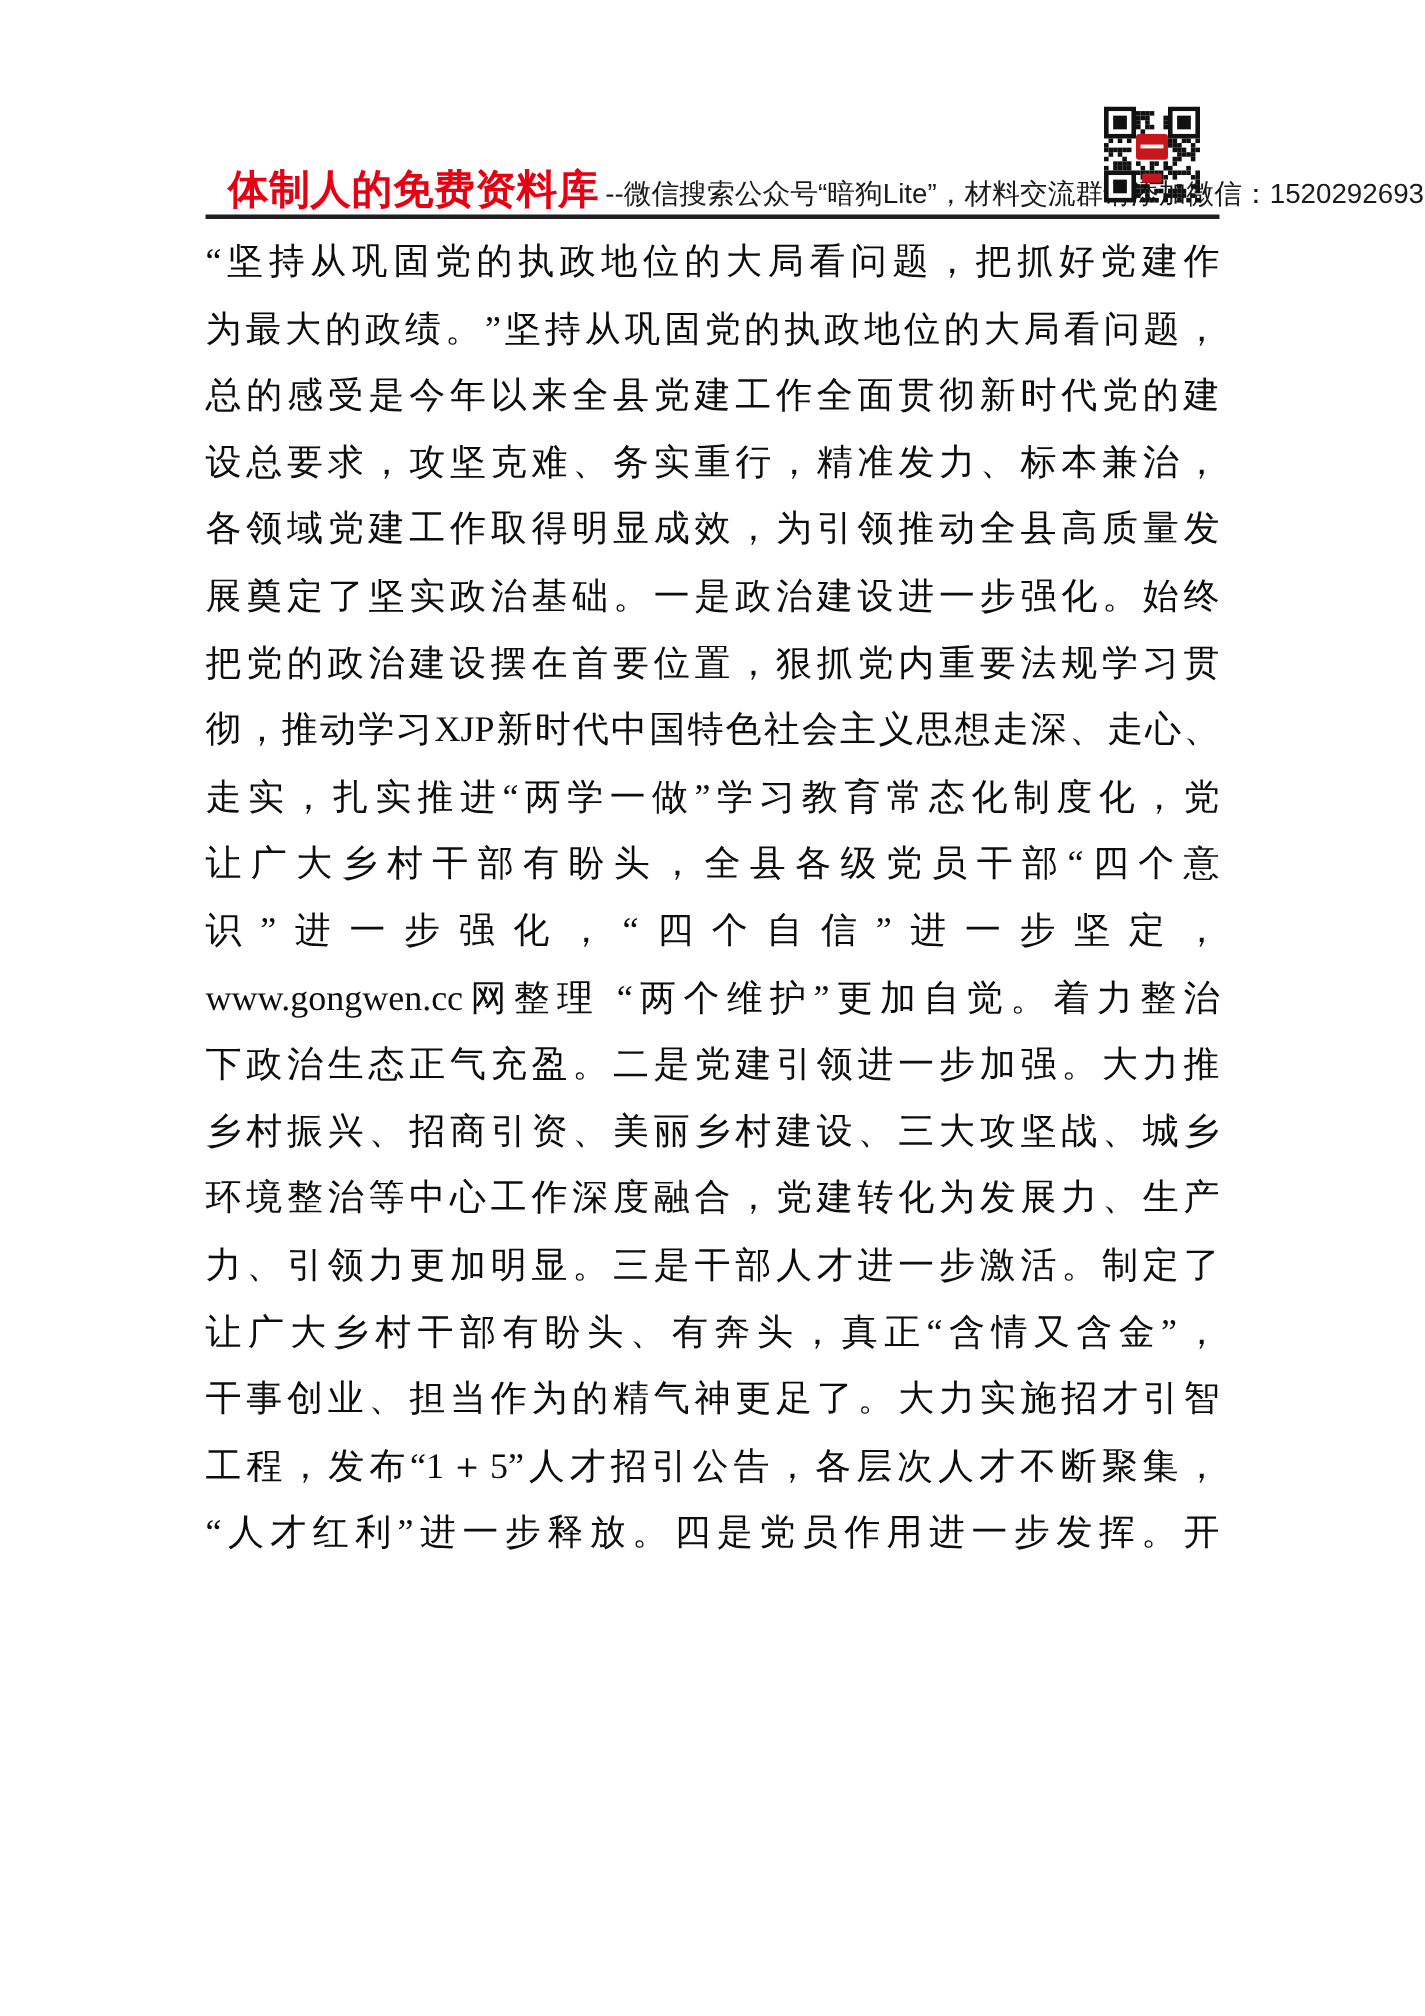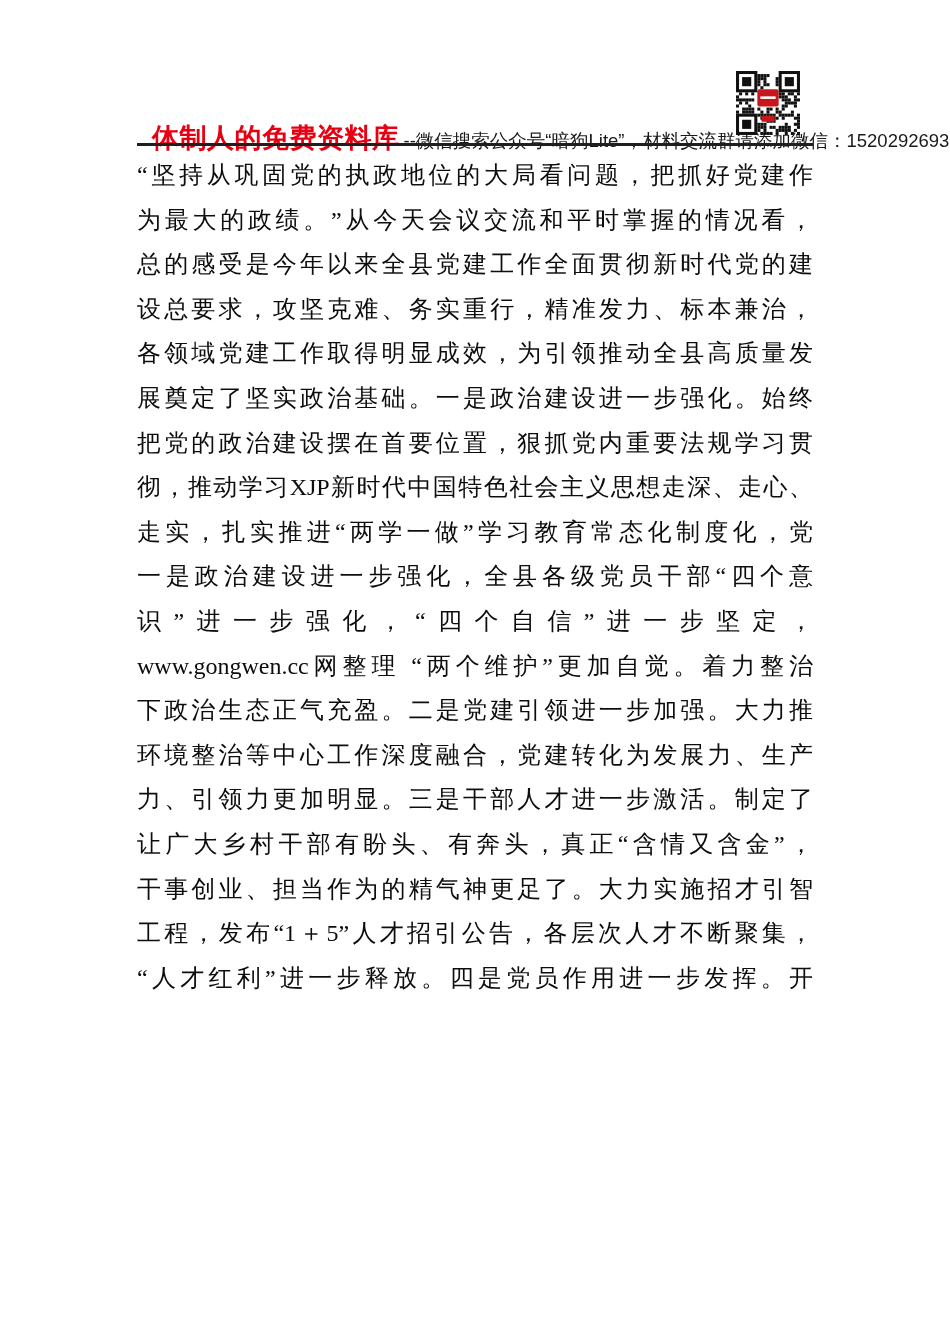"体制人的免费资料库" .header-bar { margin-top: 12px -> none }
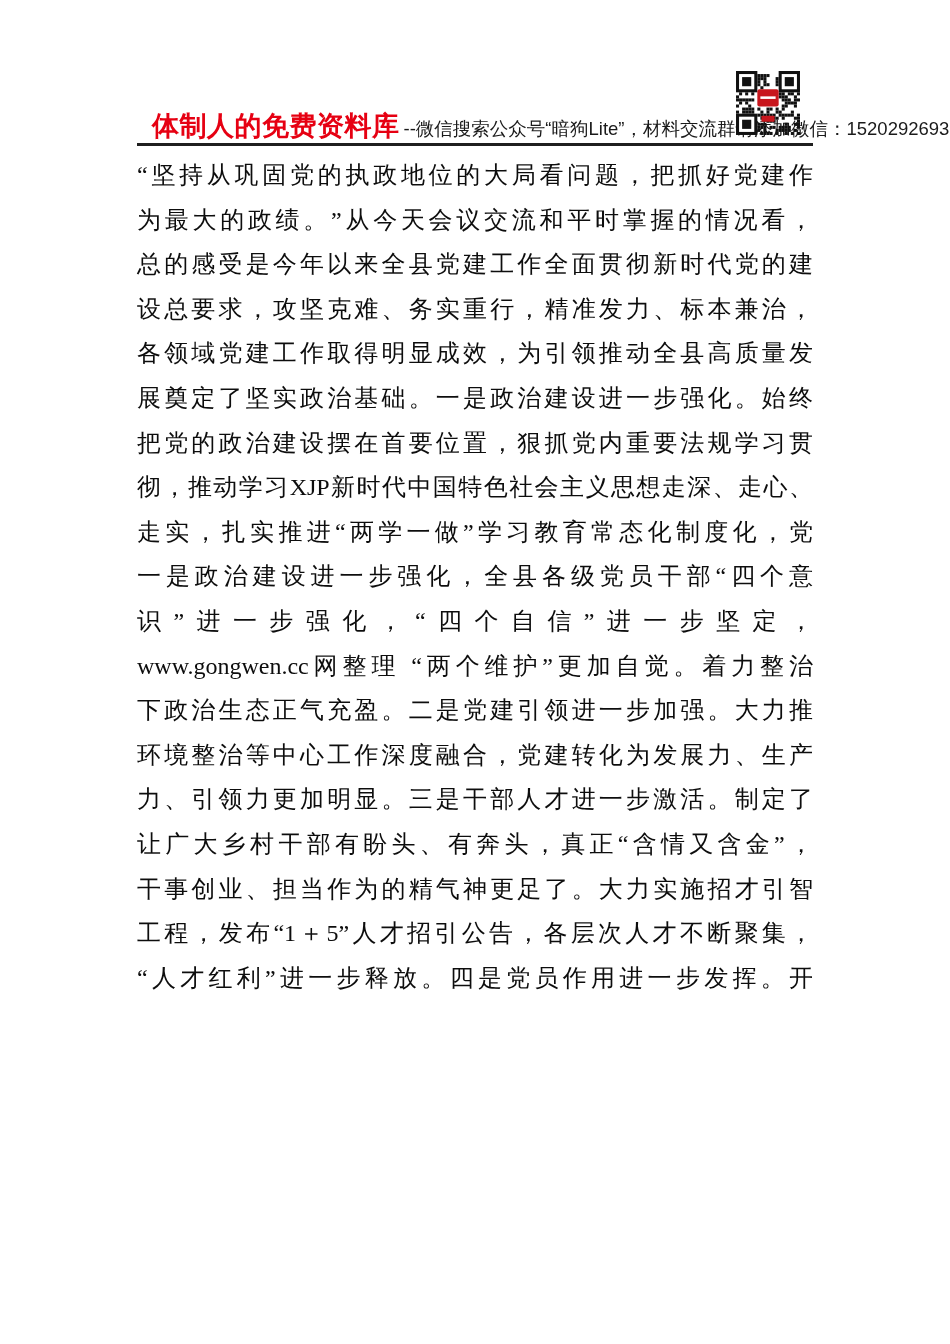"为最大的政绩。”从今天会议交流和平时掌握的情况看，" div.text-line { text: 从今天会议交流和平时掌握的情况看 -> 坚持从巩固党的执政地位的大局看问题 }
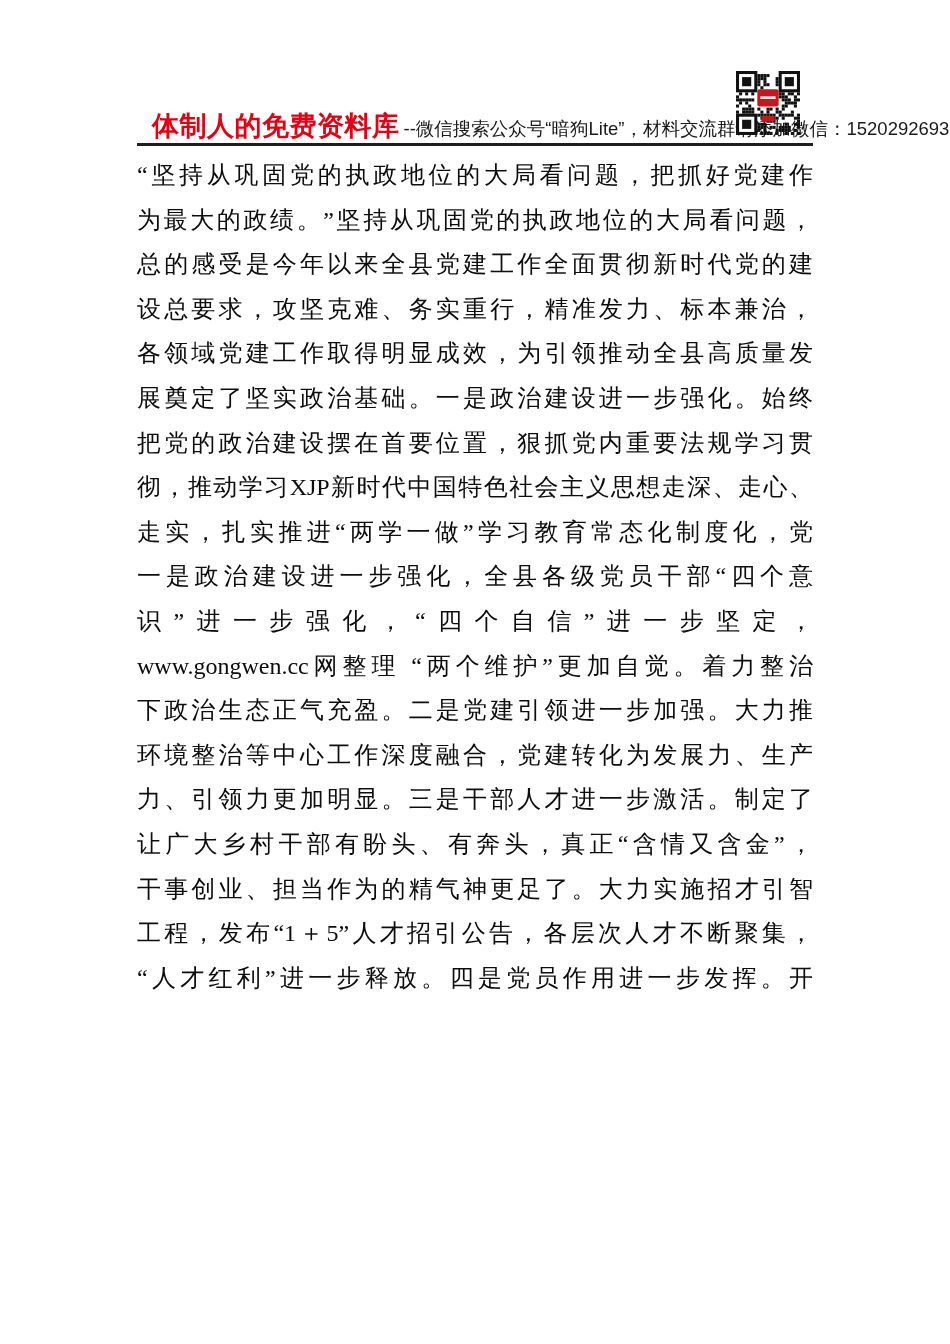"一是政治建设进一步强化，全县各级党员干部“四个意" div.text-line { text: 一是政治建设进一步强化 -> 让广大乡村干部有盼头 }
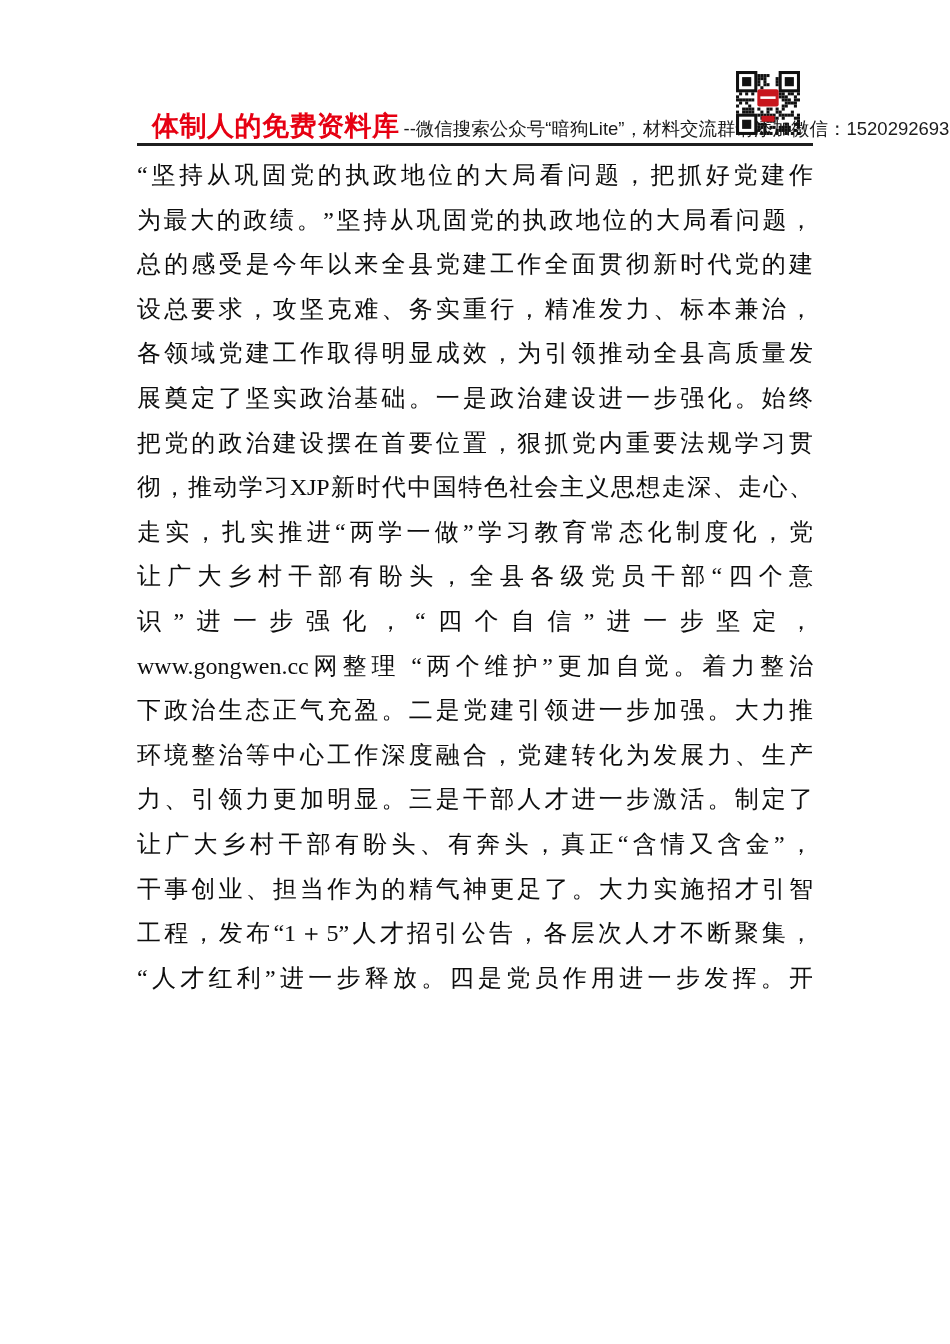"乡村振兴、招商引资、美丽乡村建设、三大攻坚战、城乡" div.text-line { html: none -> <div>乡村振兴、招商引资、美丽乡村建设、三大攻坚战、城乡</div> }
